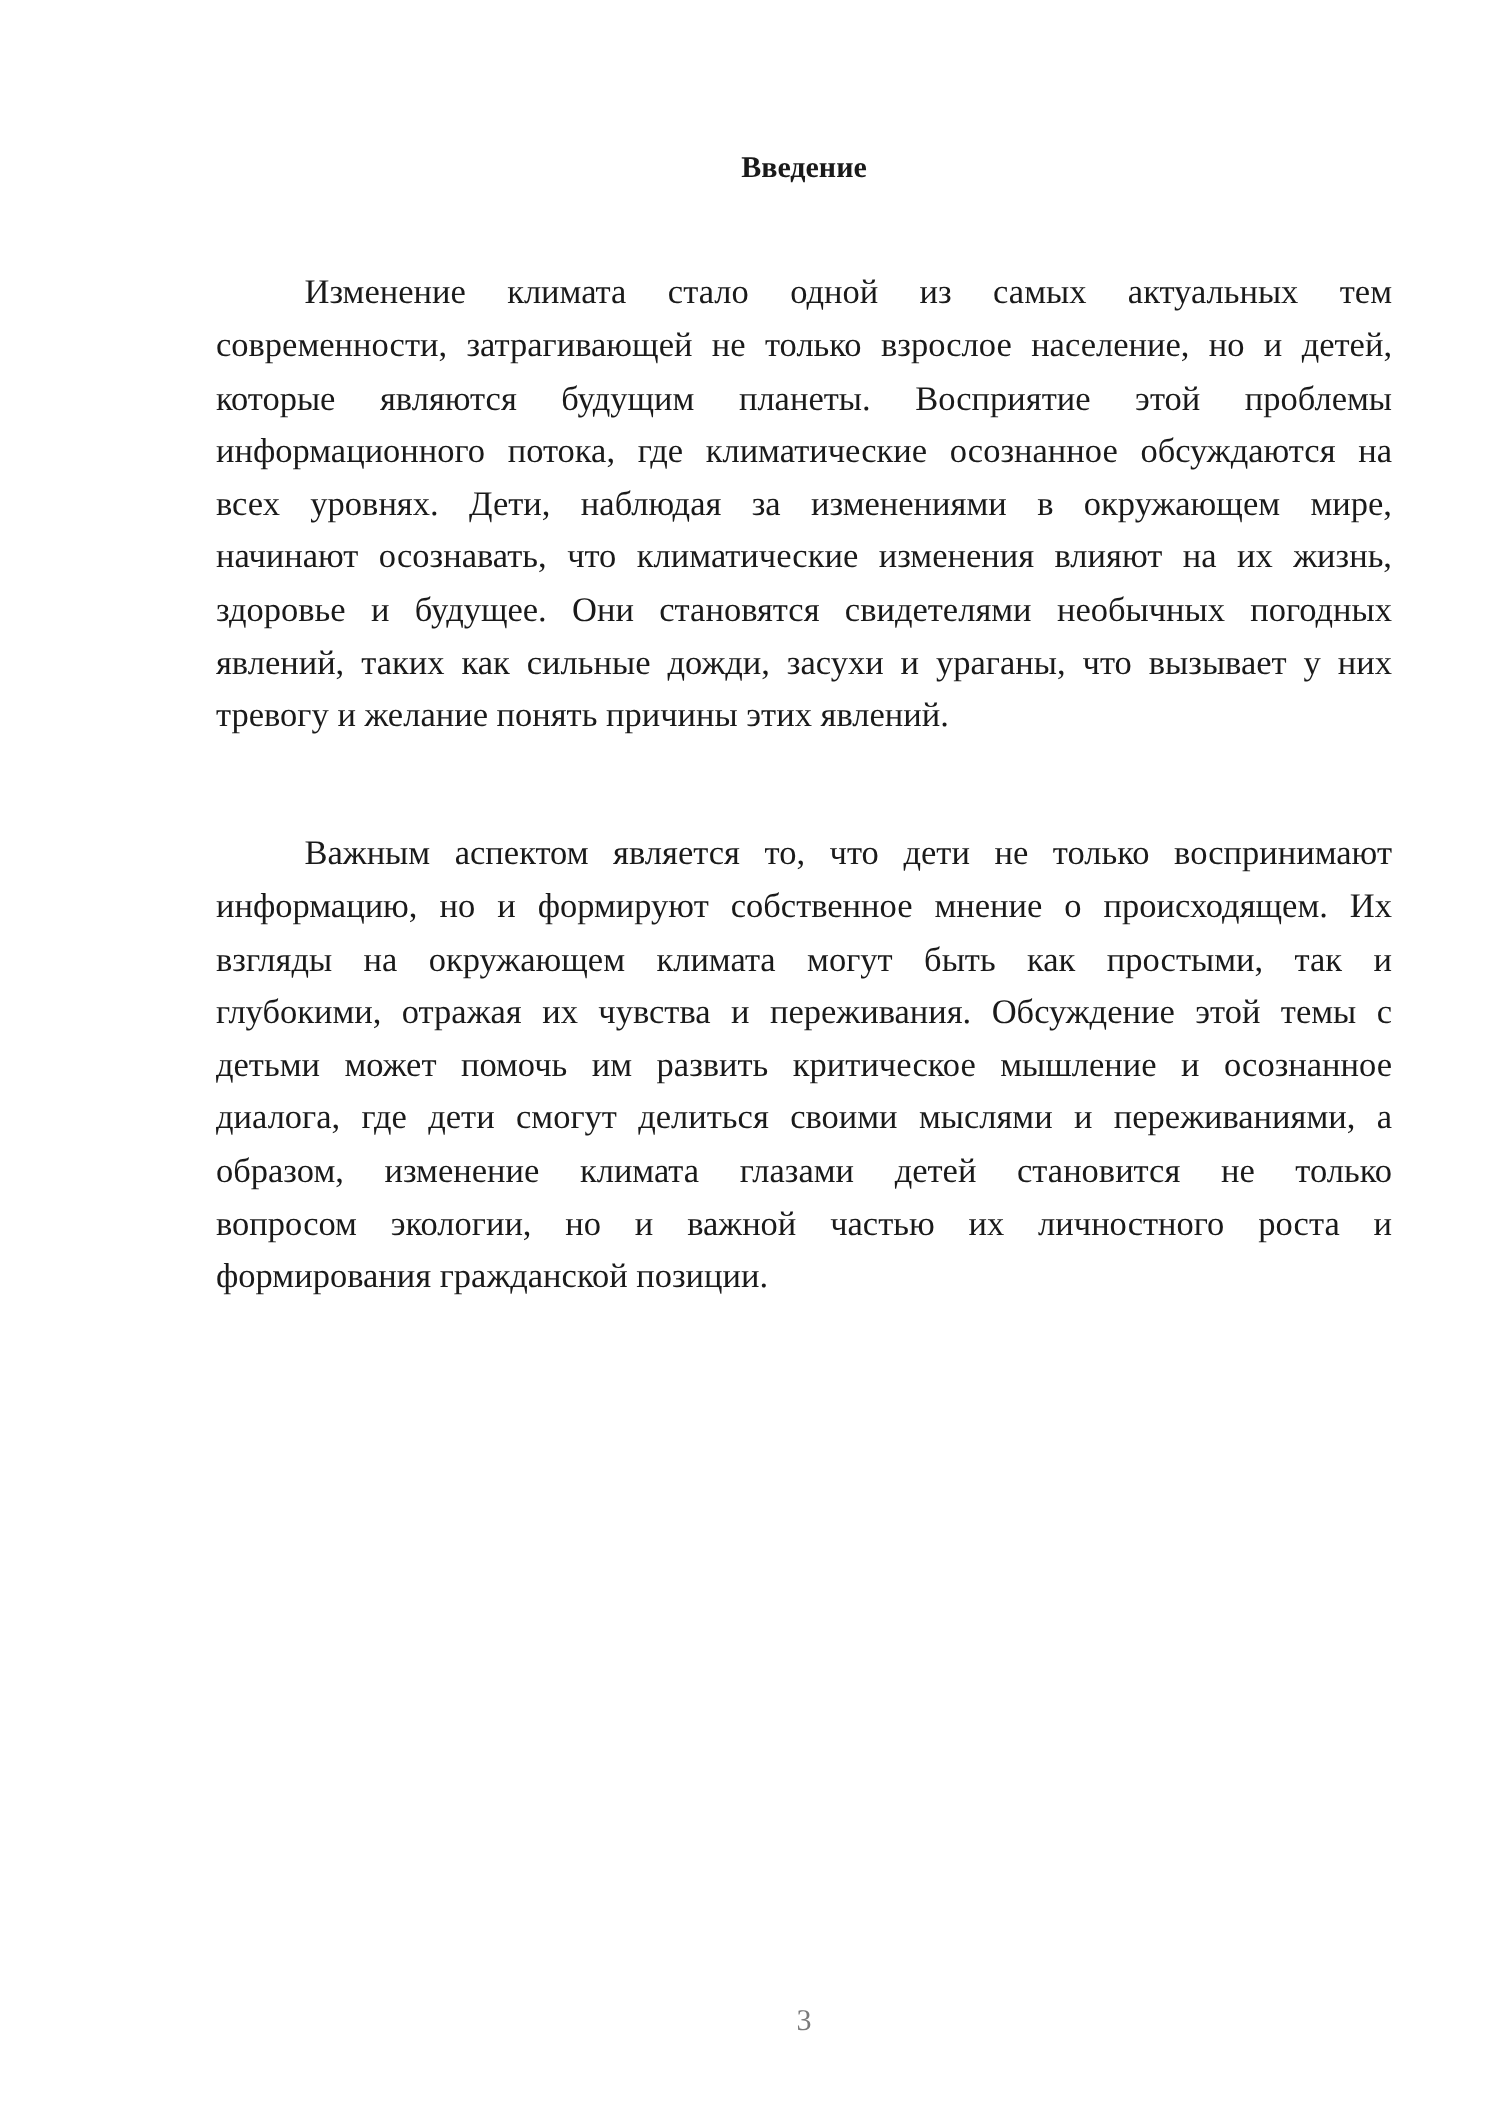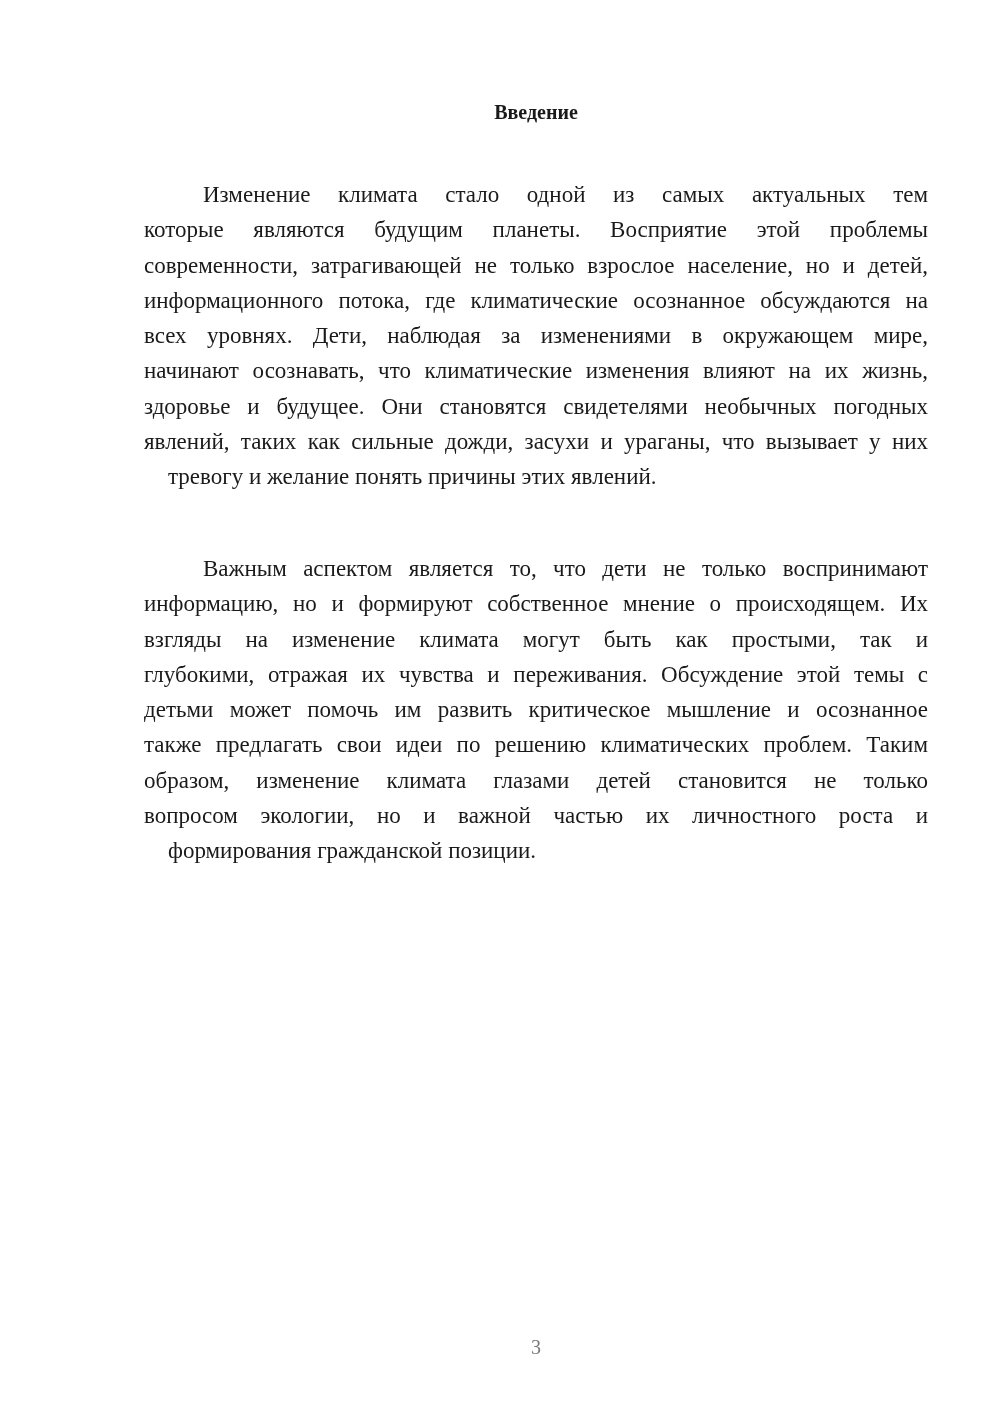"которые являются будущим планеты." span.line { order: before "современности, затрагивающей не только" -> after "современности, затрагивающей не только" }
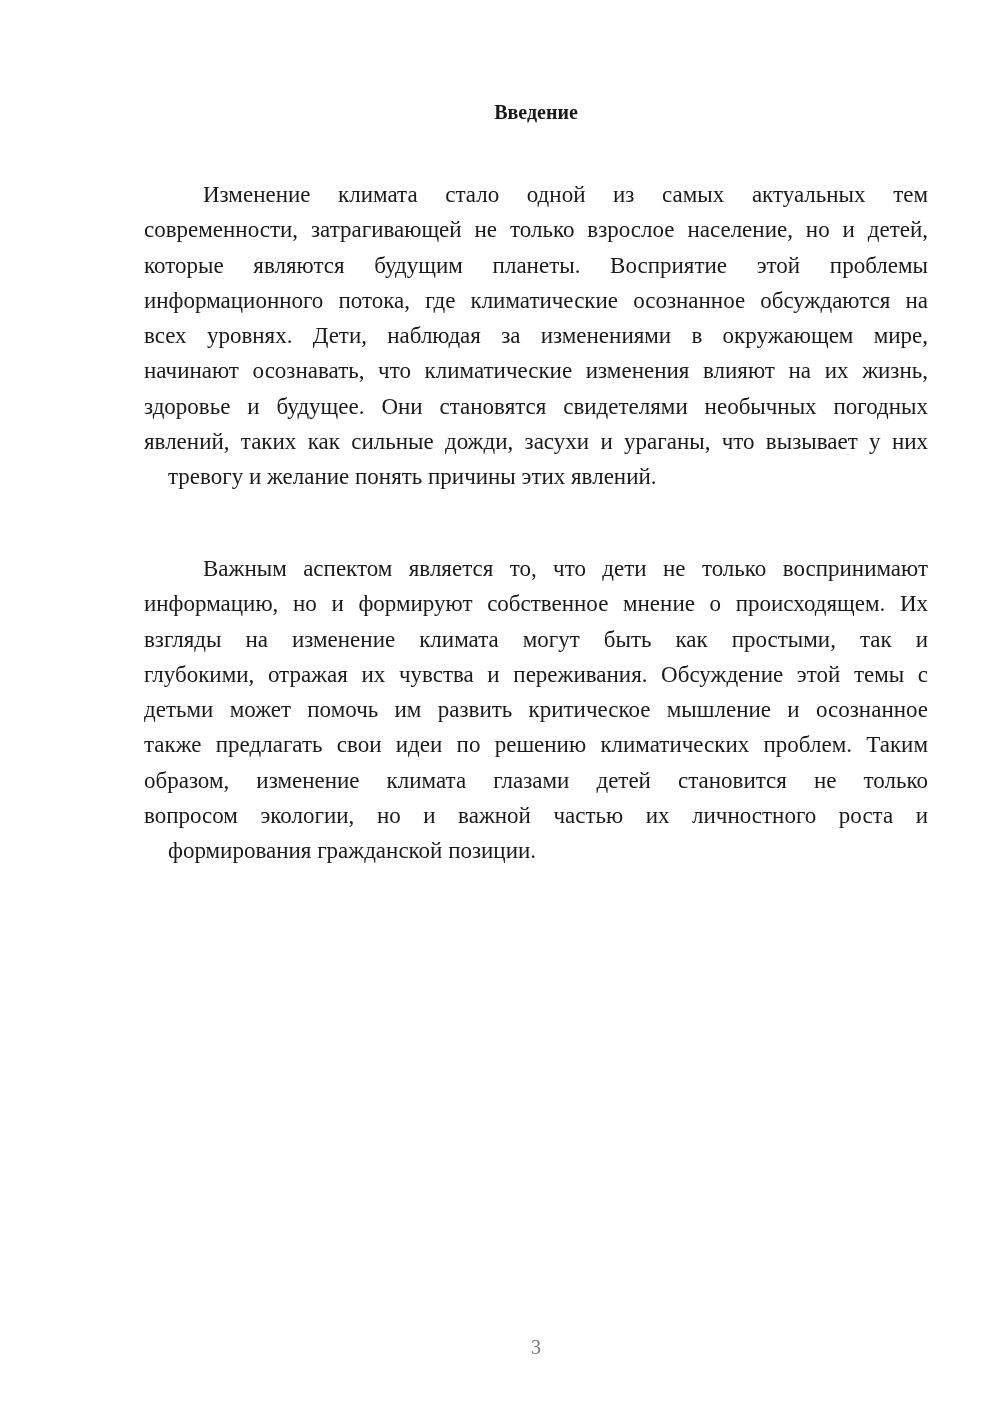"тревогу и желание понять причины" .line.last { margin-left: 24px -> none }
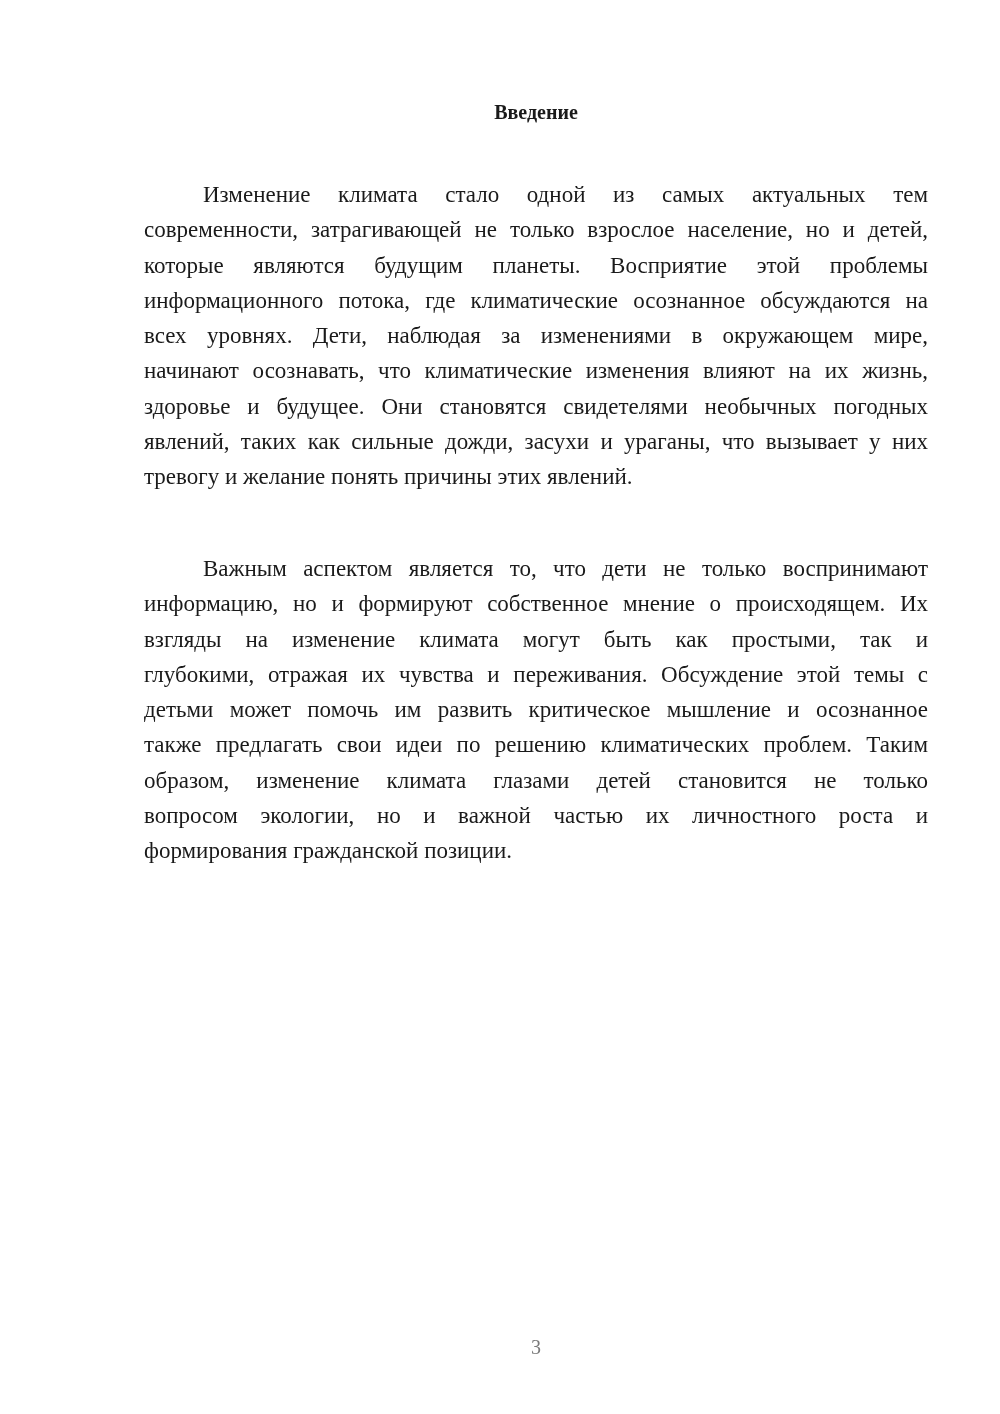"взгляды на изменение климата могут" span.line { text: изменение -> окружающем }
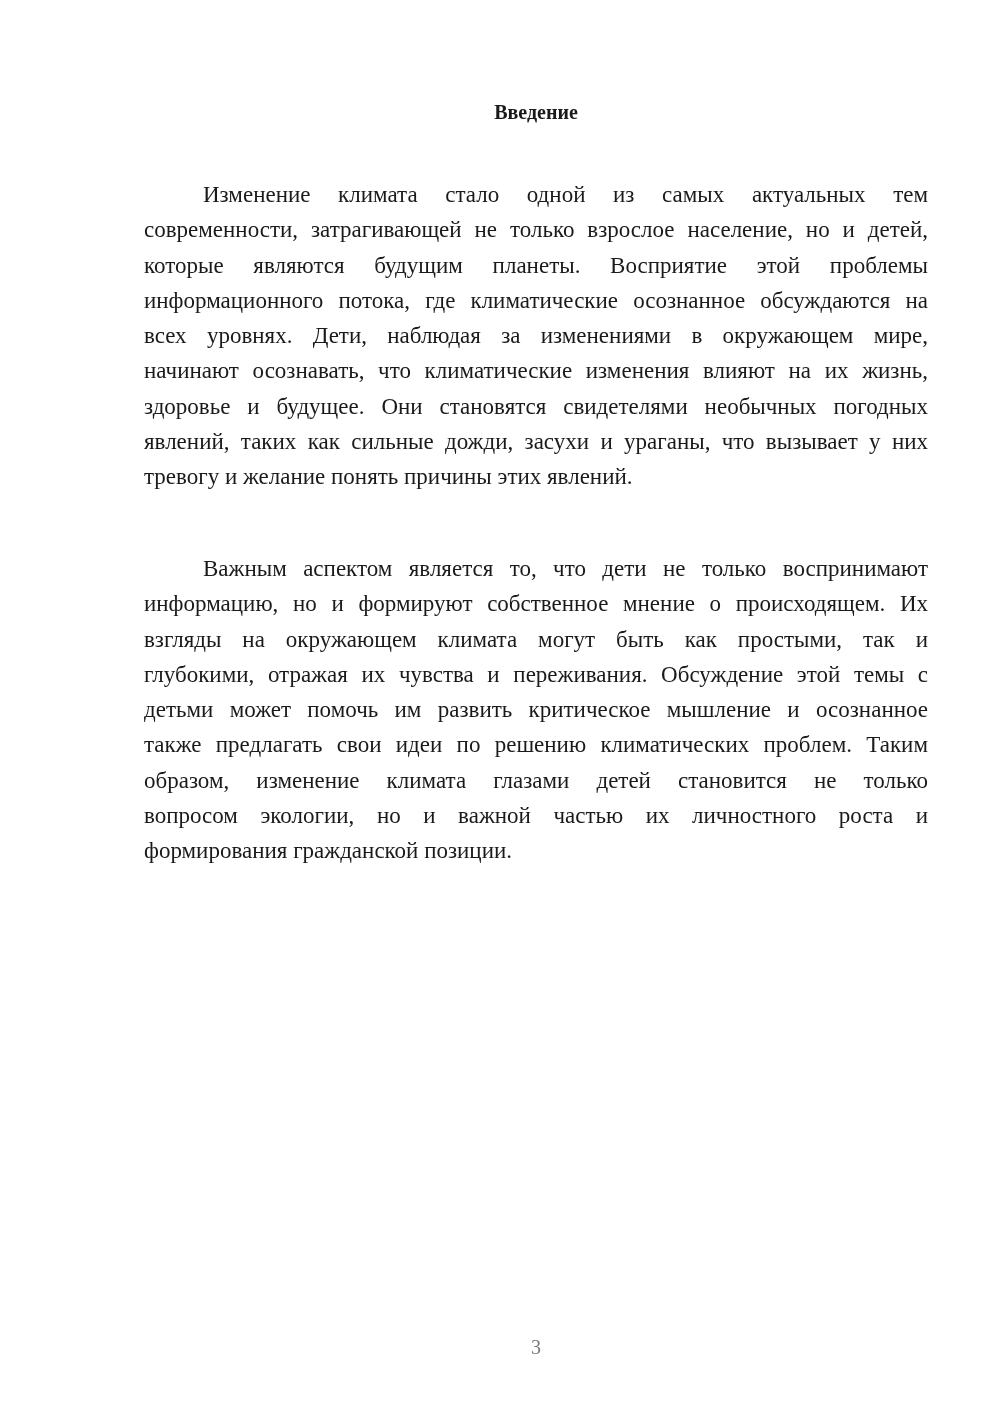"диалога, где дети смогут делиться" span.line { html: none -> <span>диалога, где дети смогут делиться своими мыслями и переживаниями, а</span> }
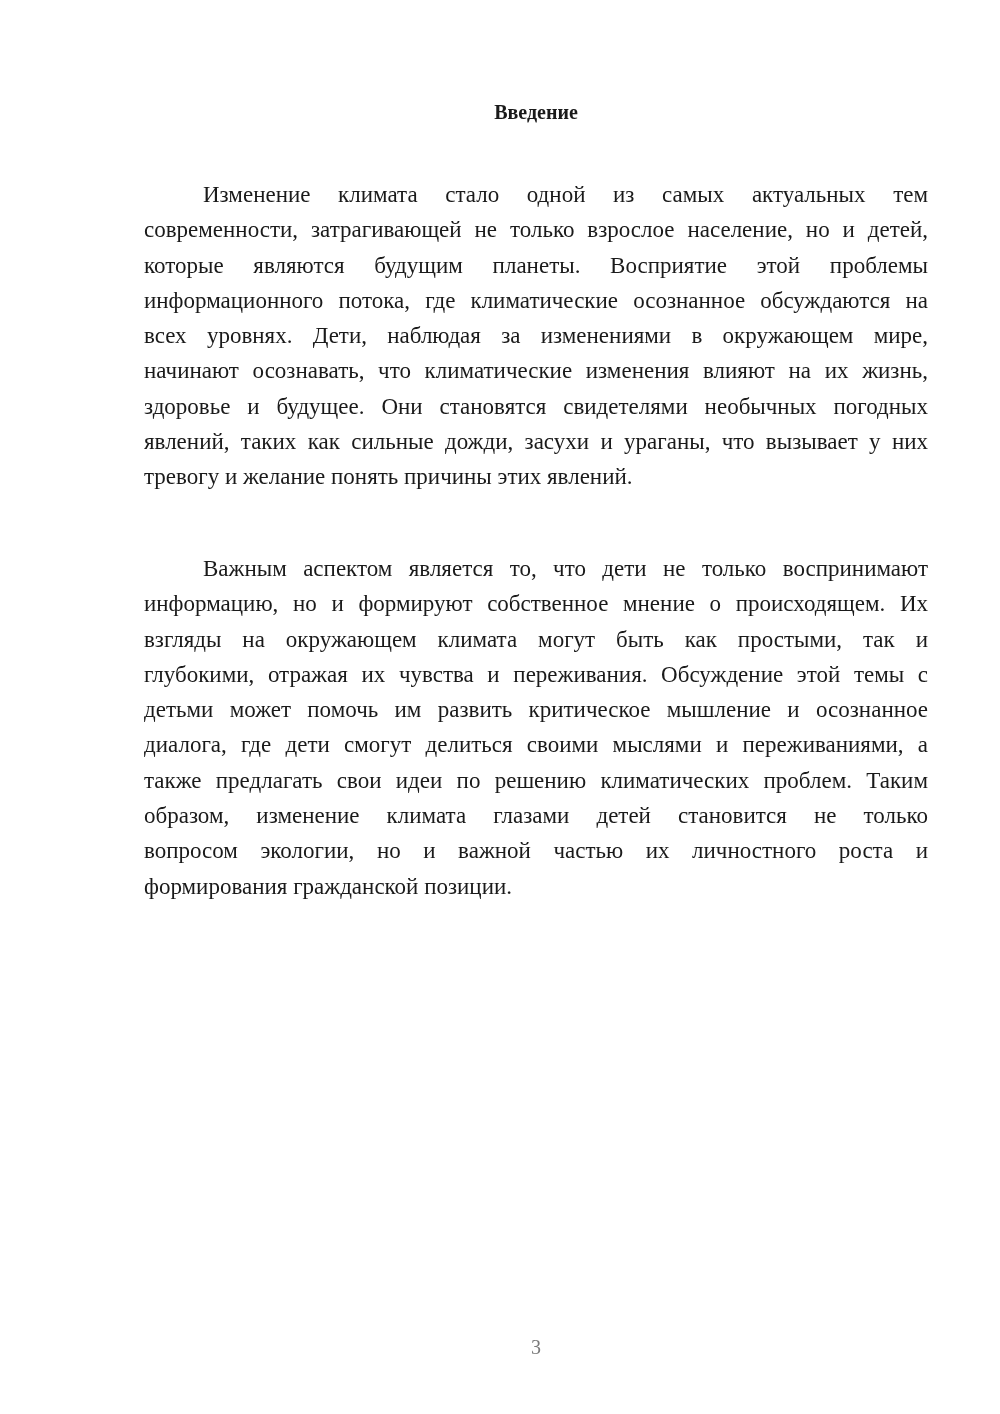"также предлагать свои идеи по" span.line { html: <span>также предлагать свои идеи по решению климатических проблем. Таким</span> -> none }
